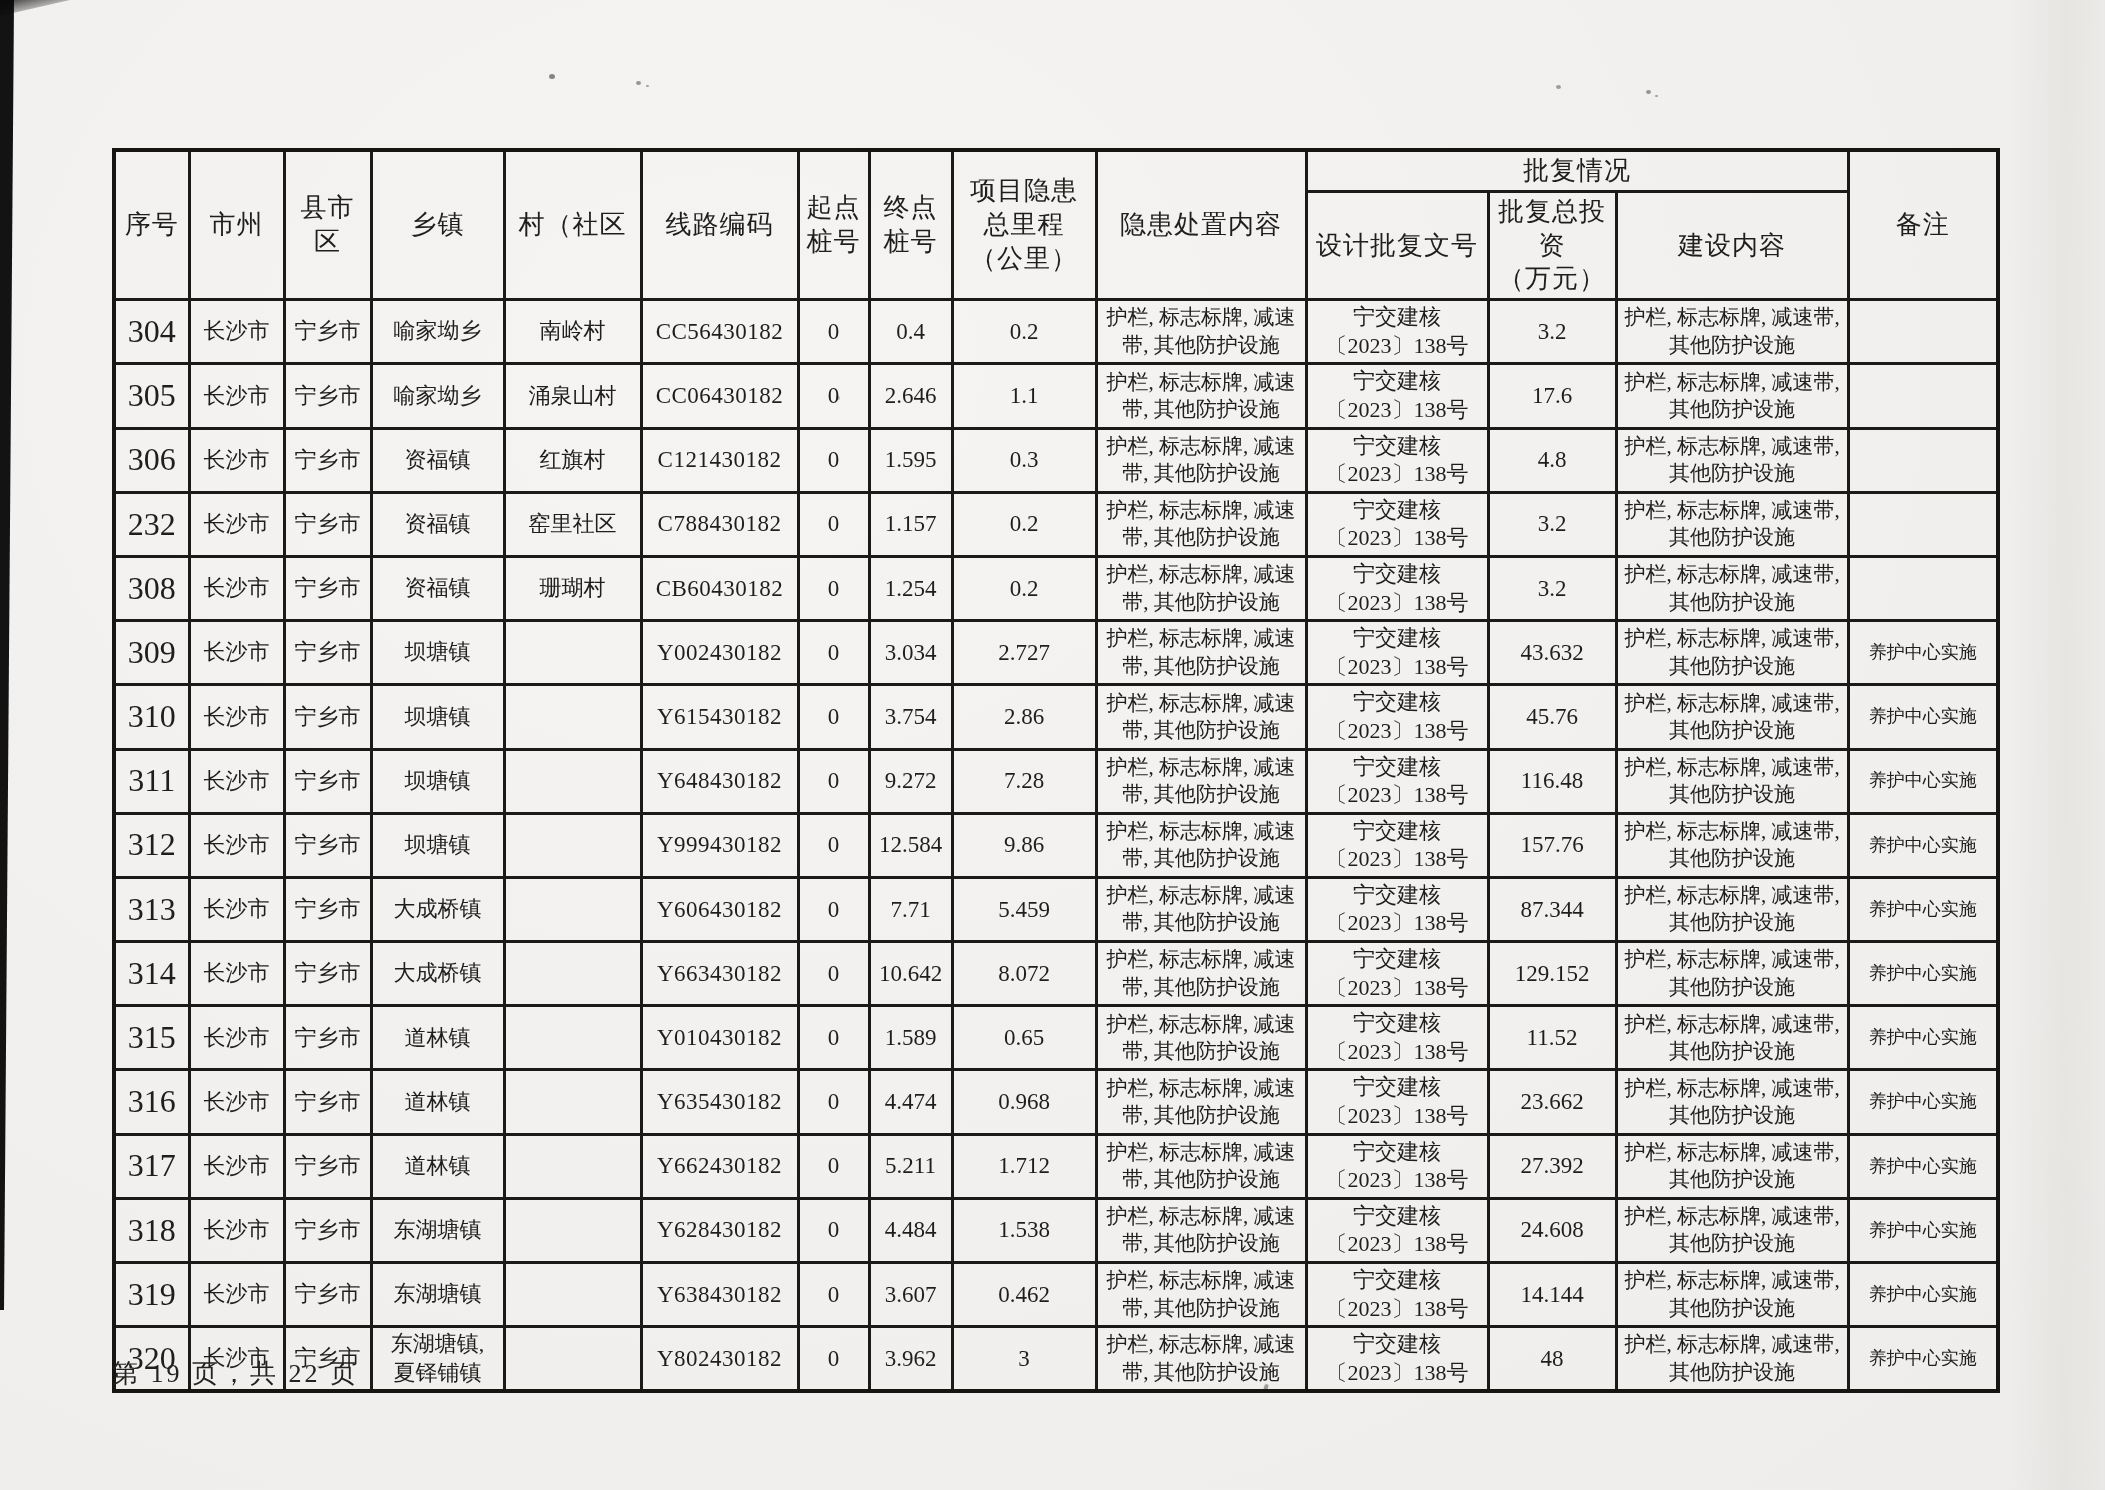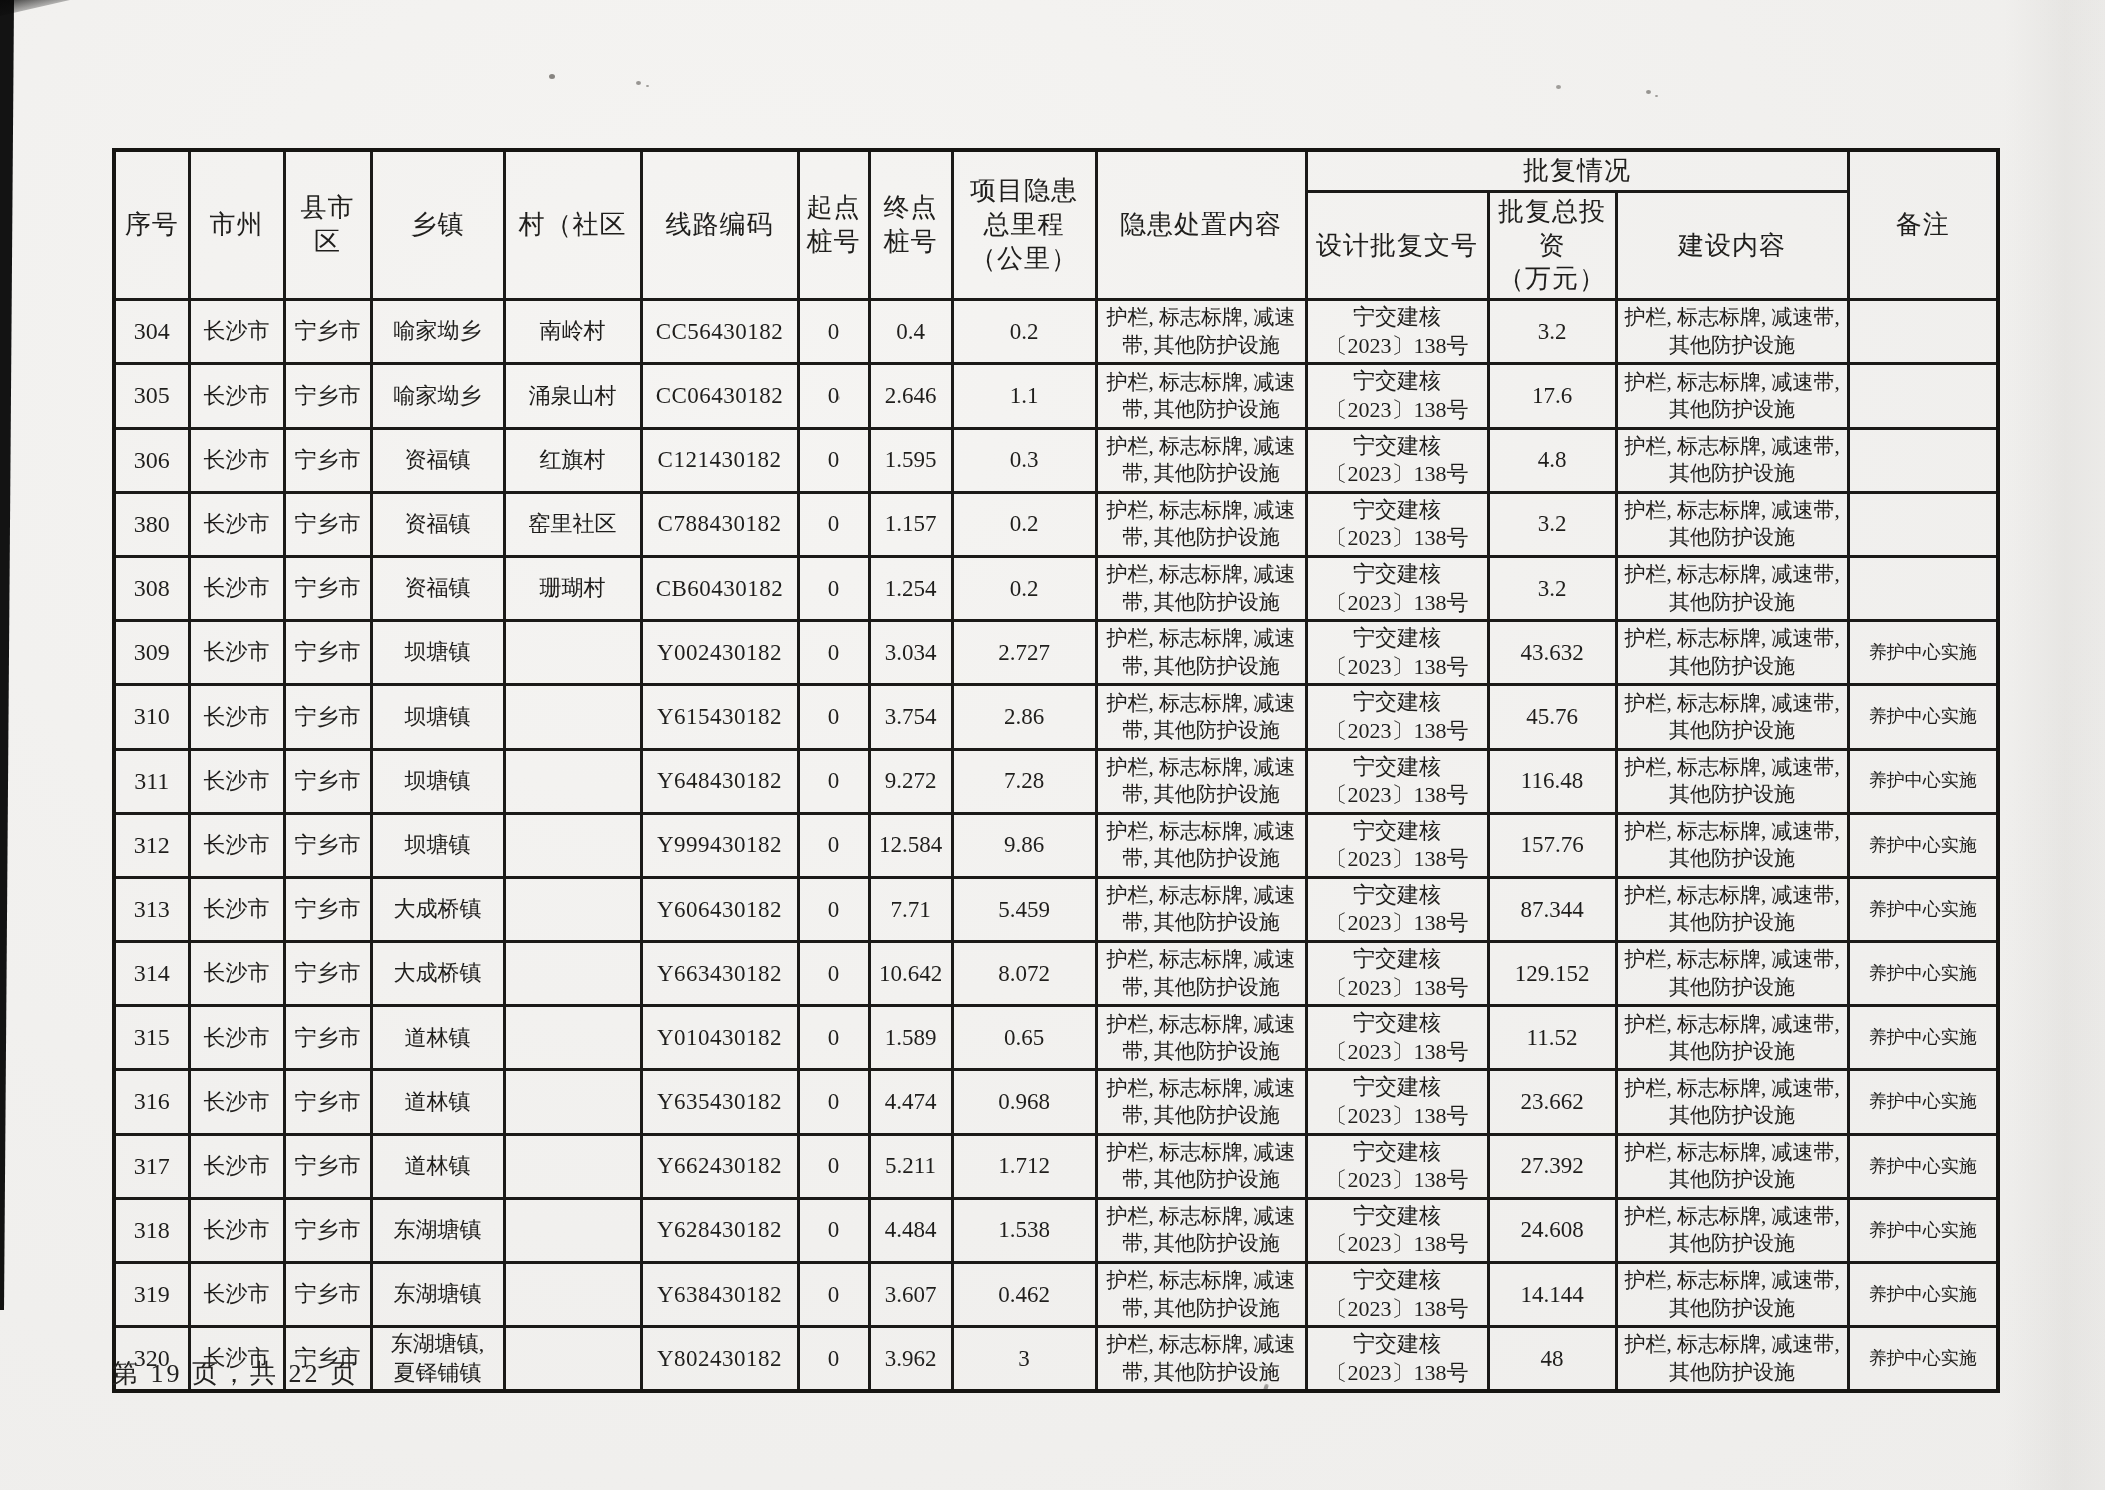"304" td.col-seq { font-size: 24px -> 32px }
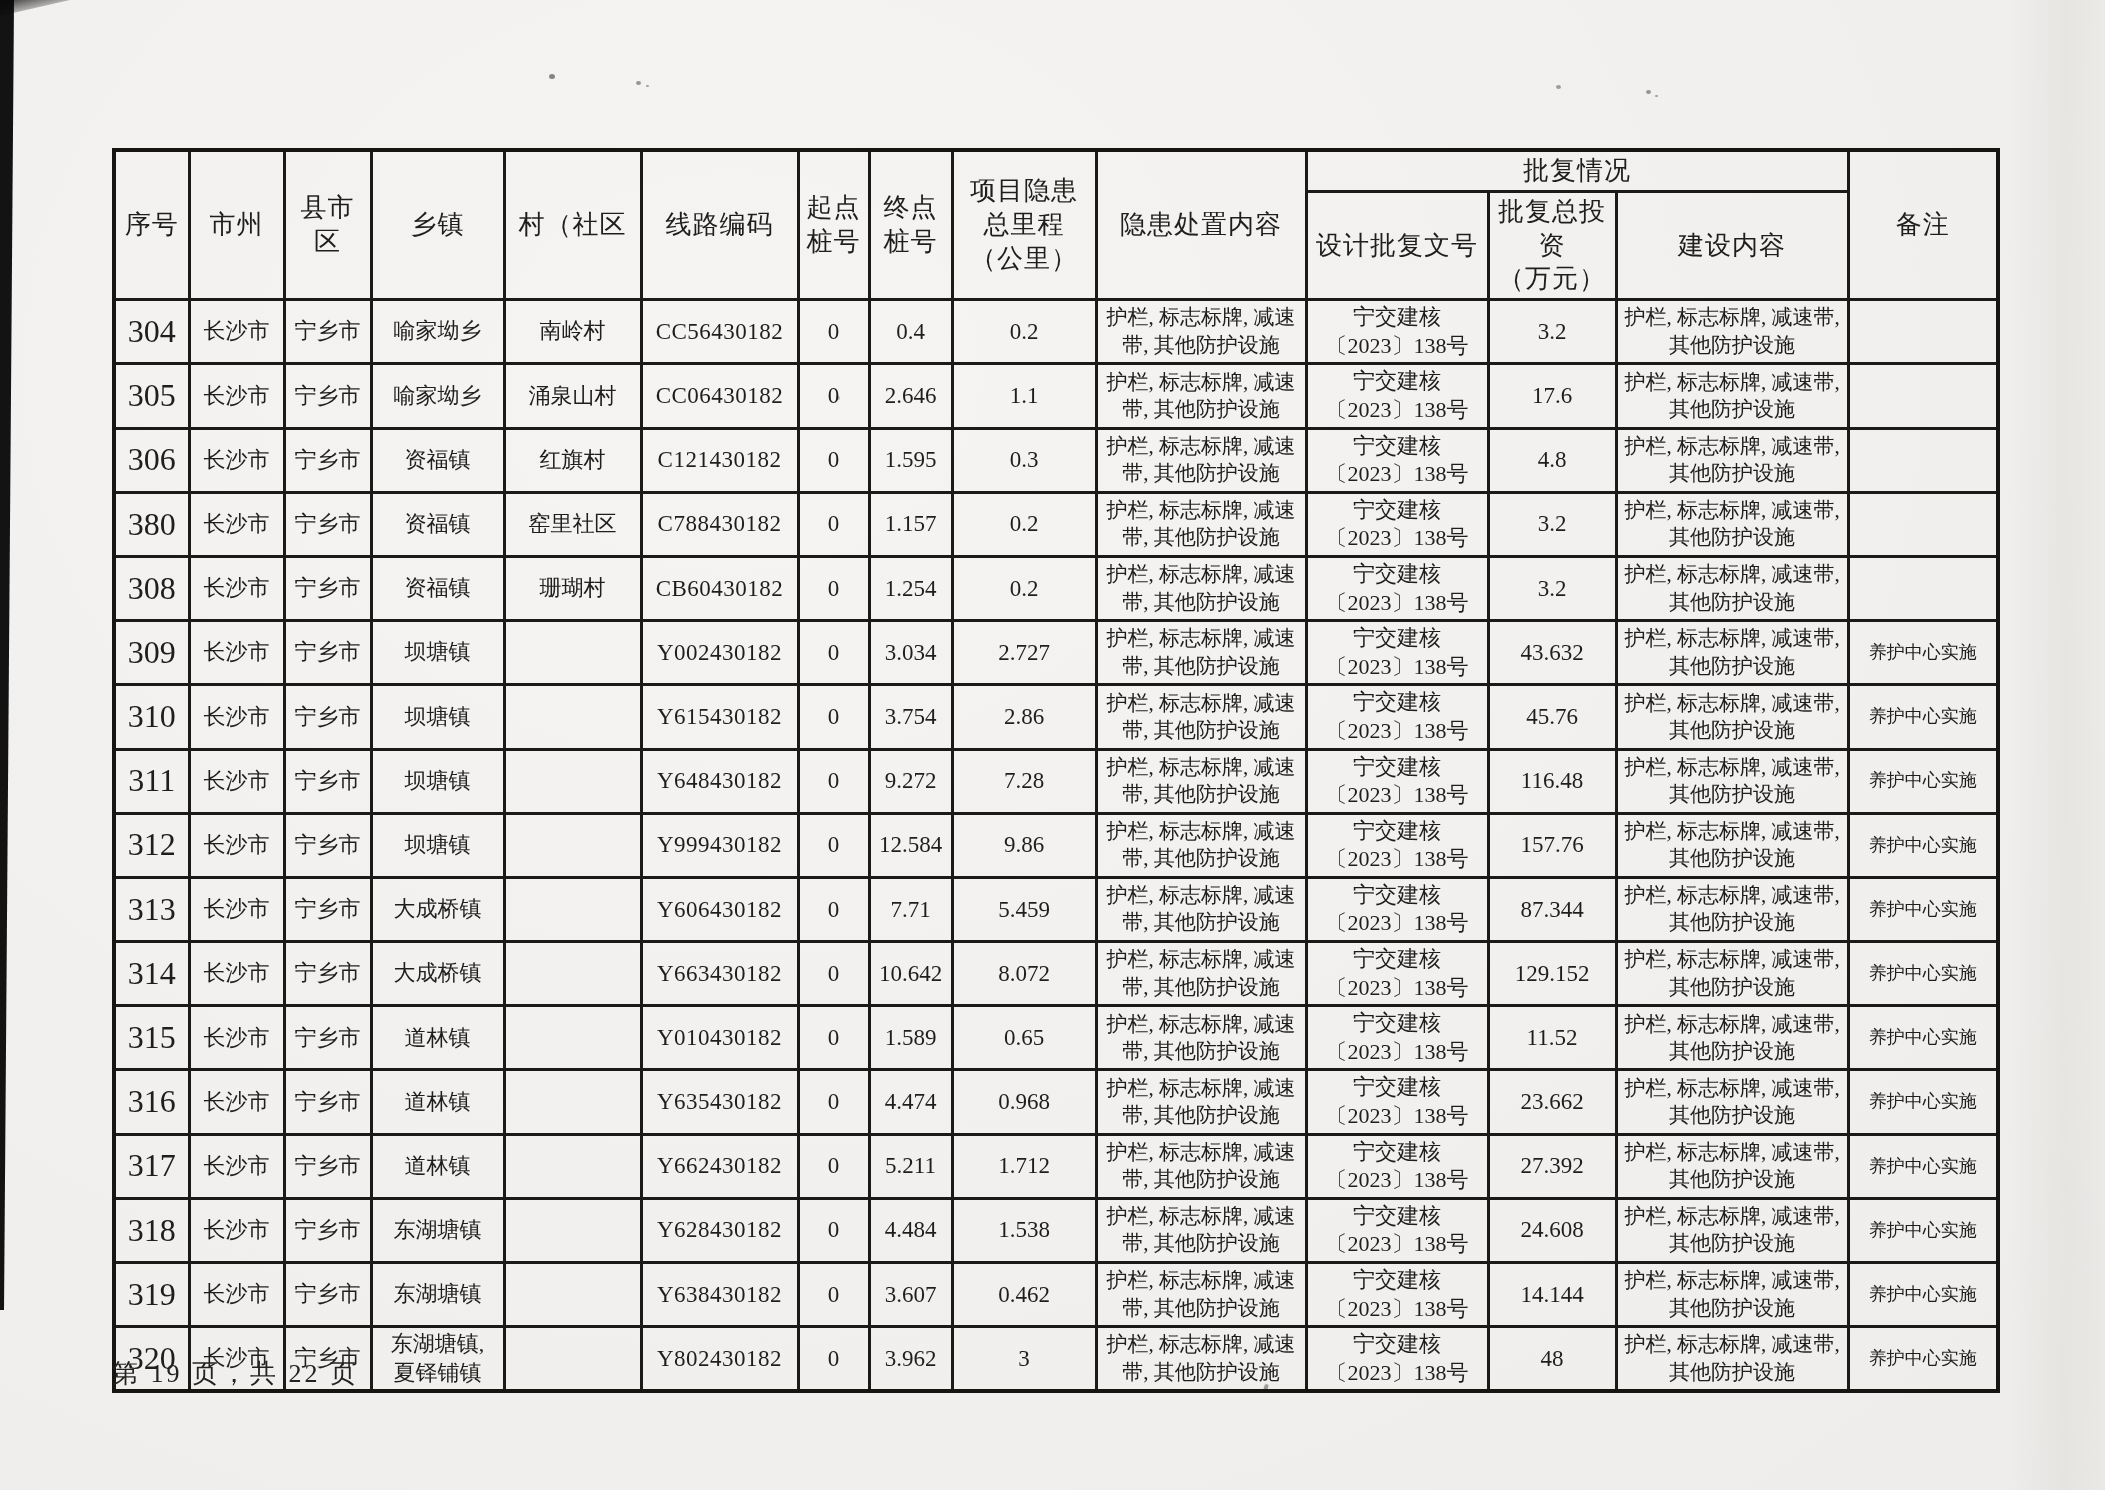"380" td.col-seq { text: 380 -> 232 }
